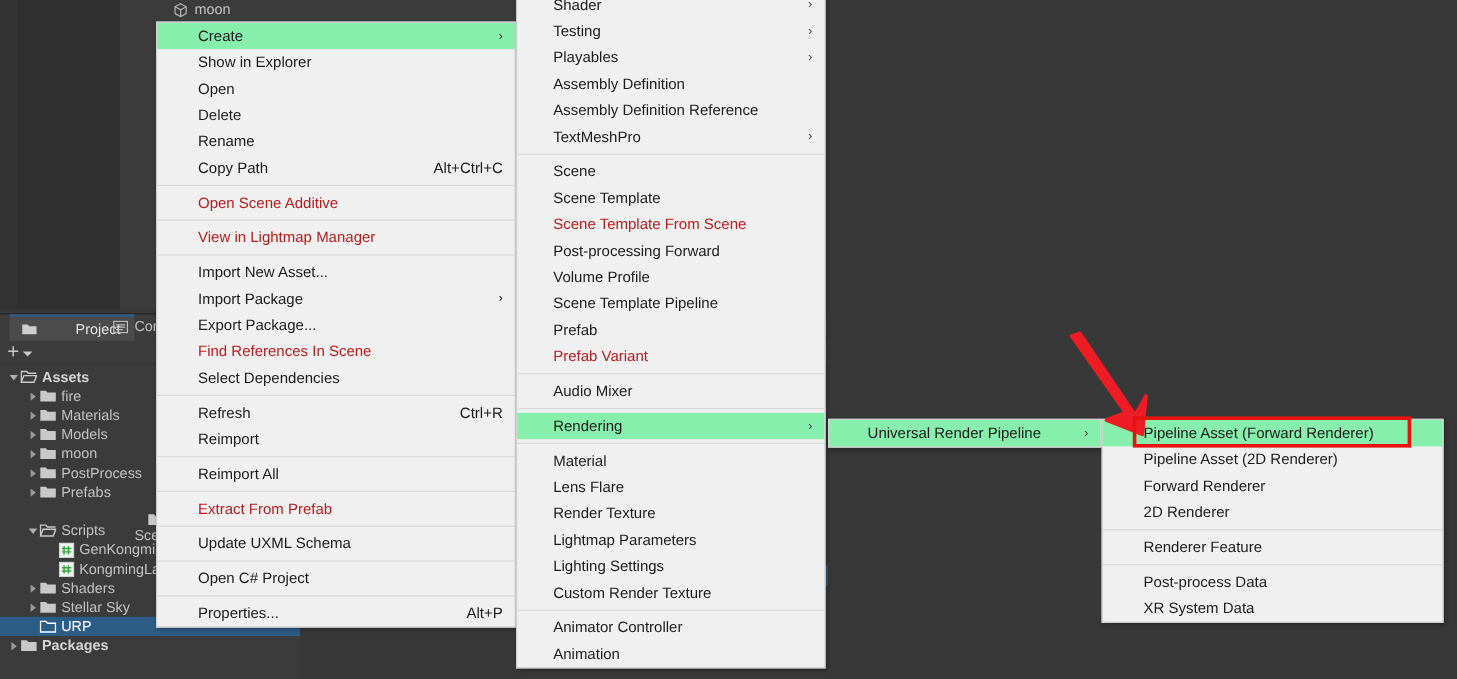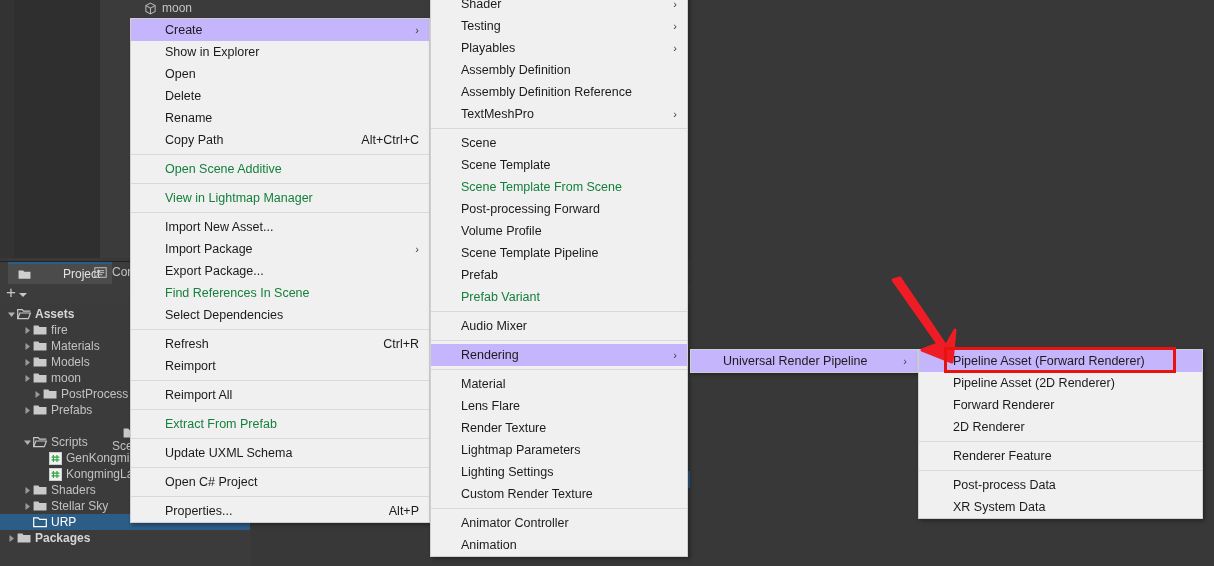"Create" .mi.hl { background: #c4b5fd -> #86efac }
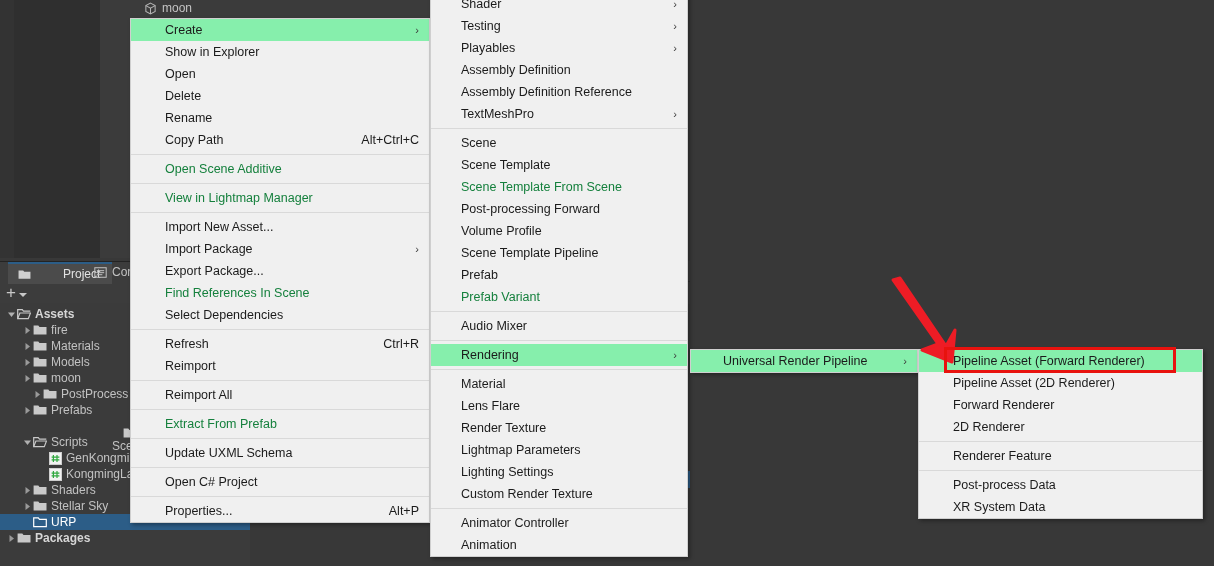"Open Scene Additive" .mi.disabled { color: #15803d -> #b91c1c }
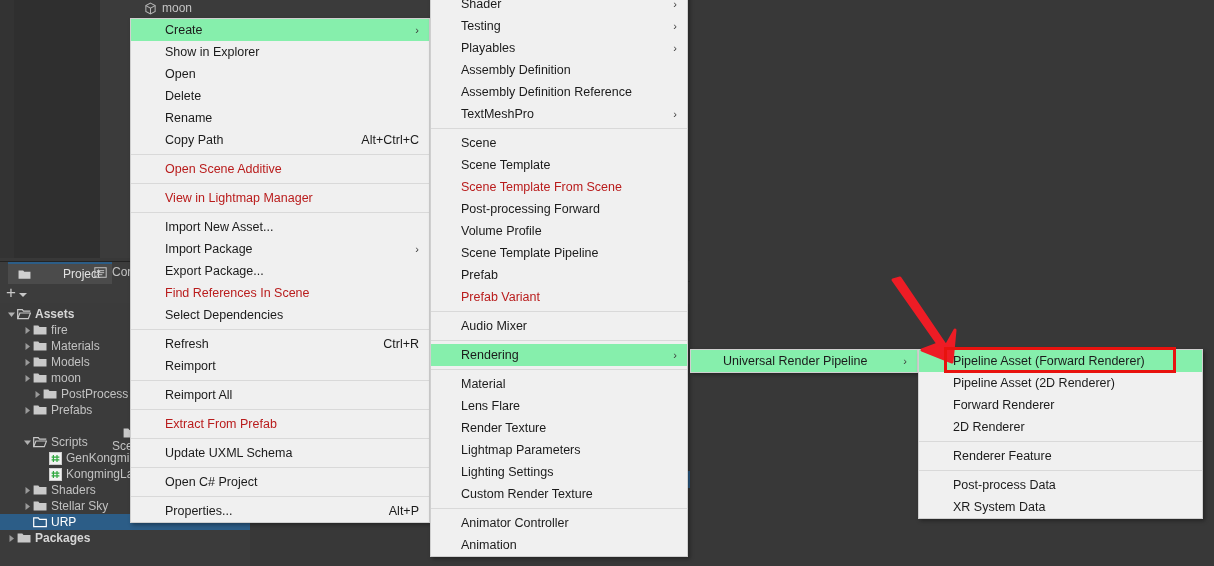"PostProcess" div.tree-row { padding-left: 32px -> 22px }
